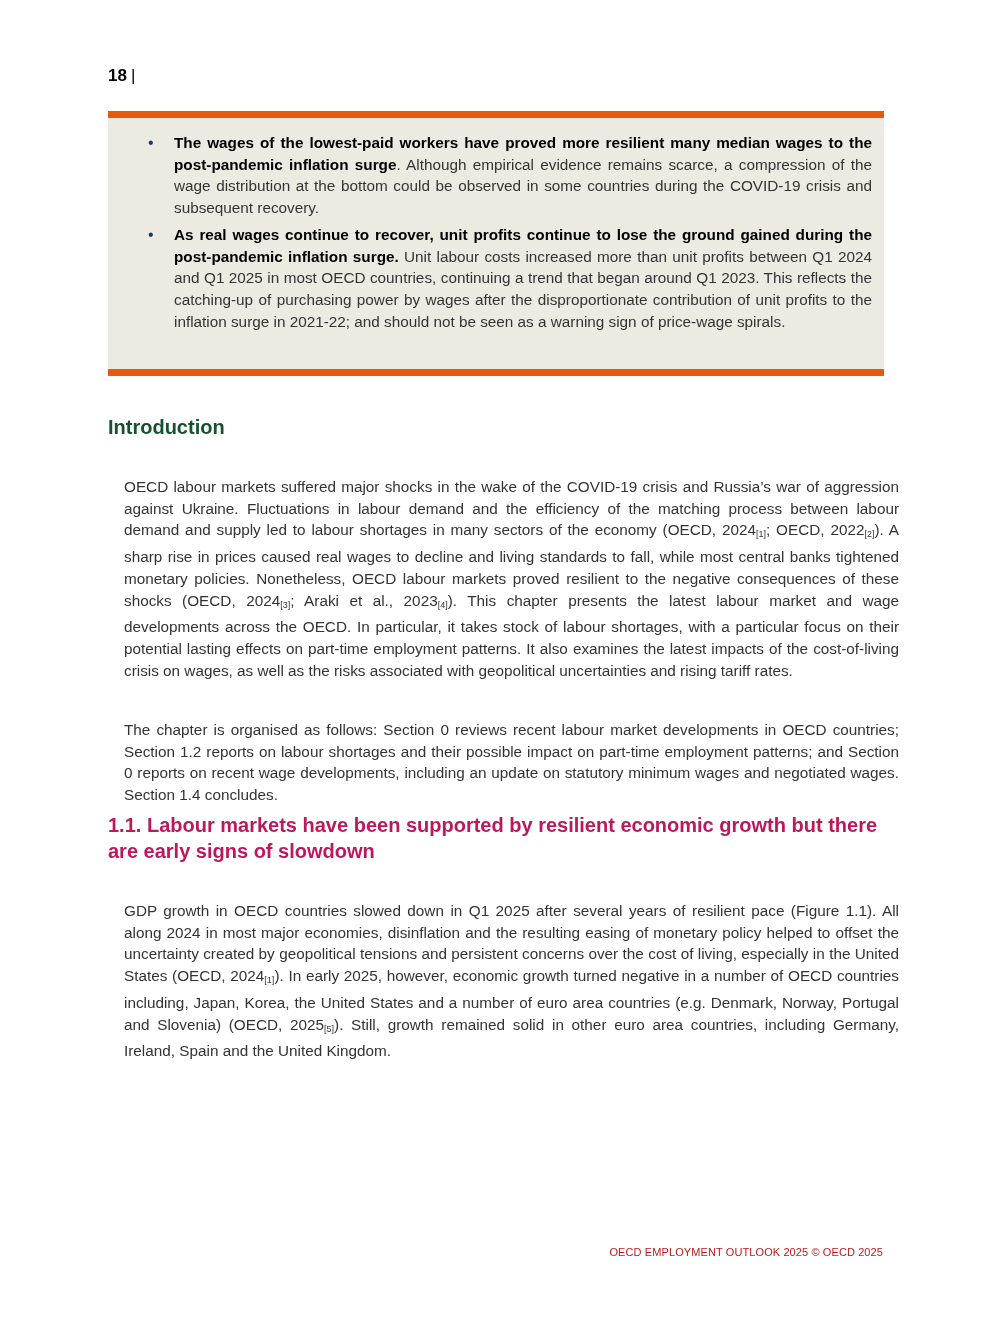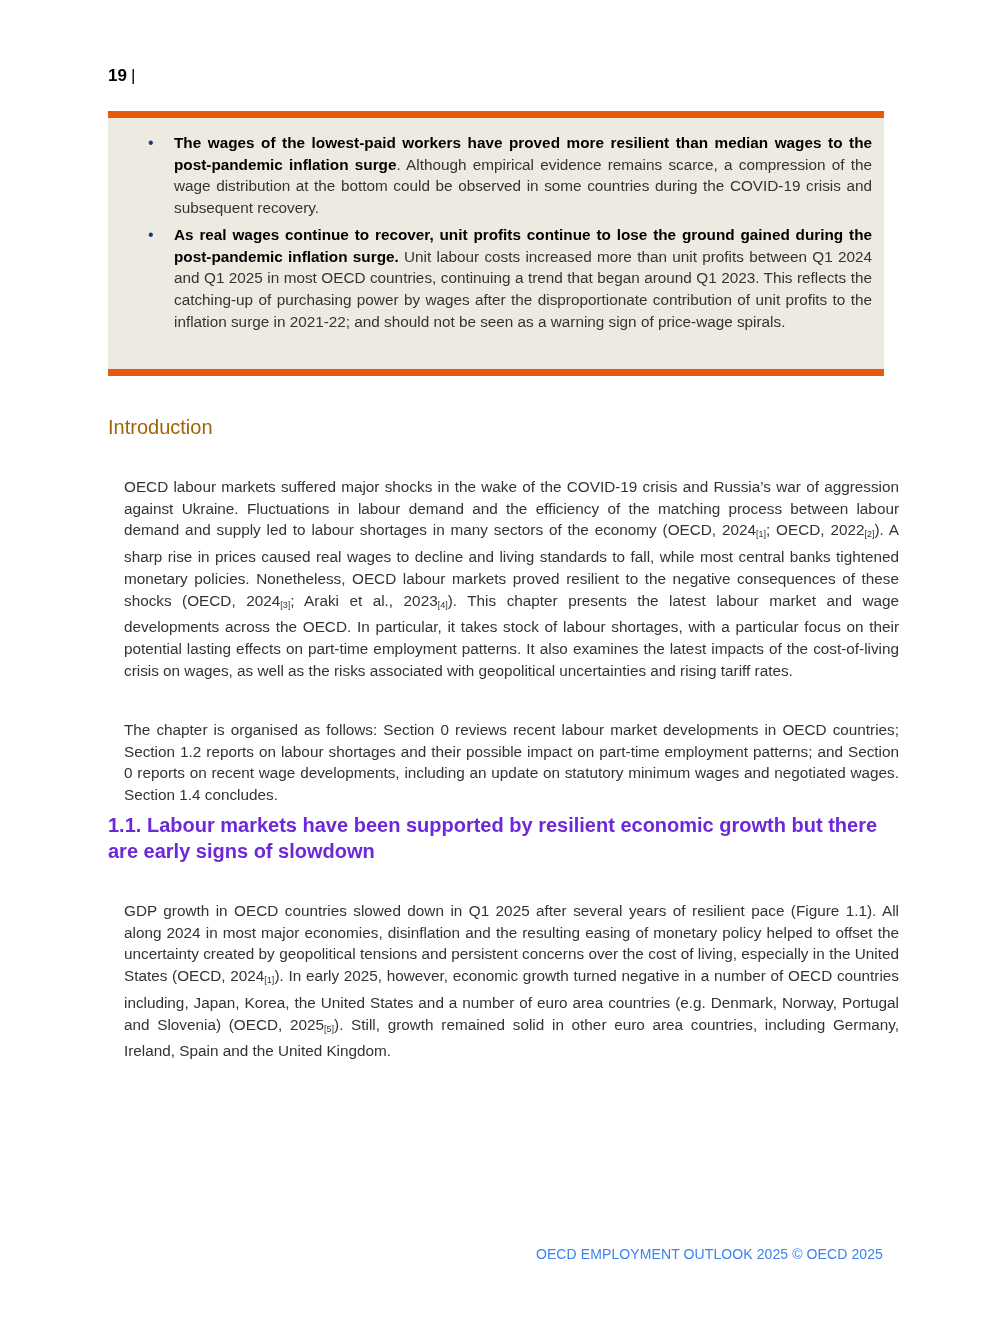"19" span { text: 19 -> 18 }
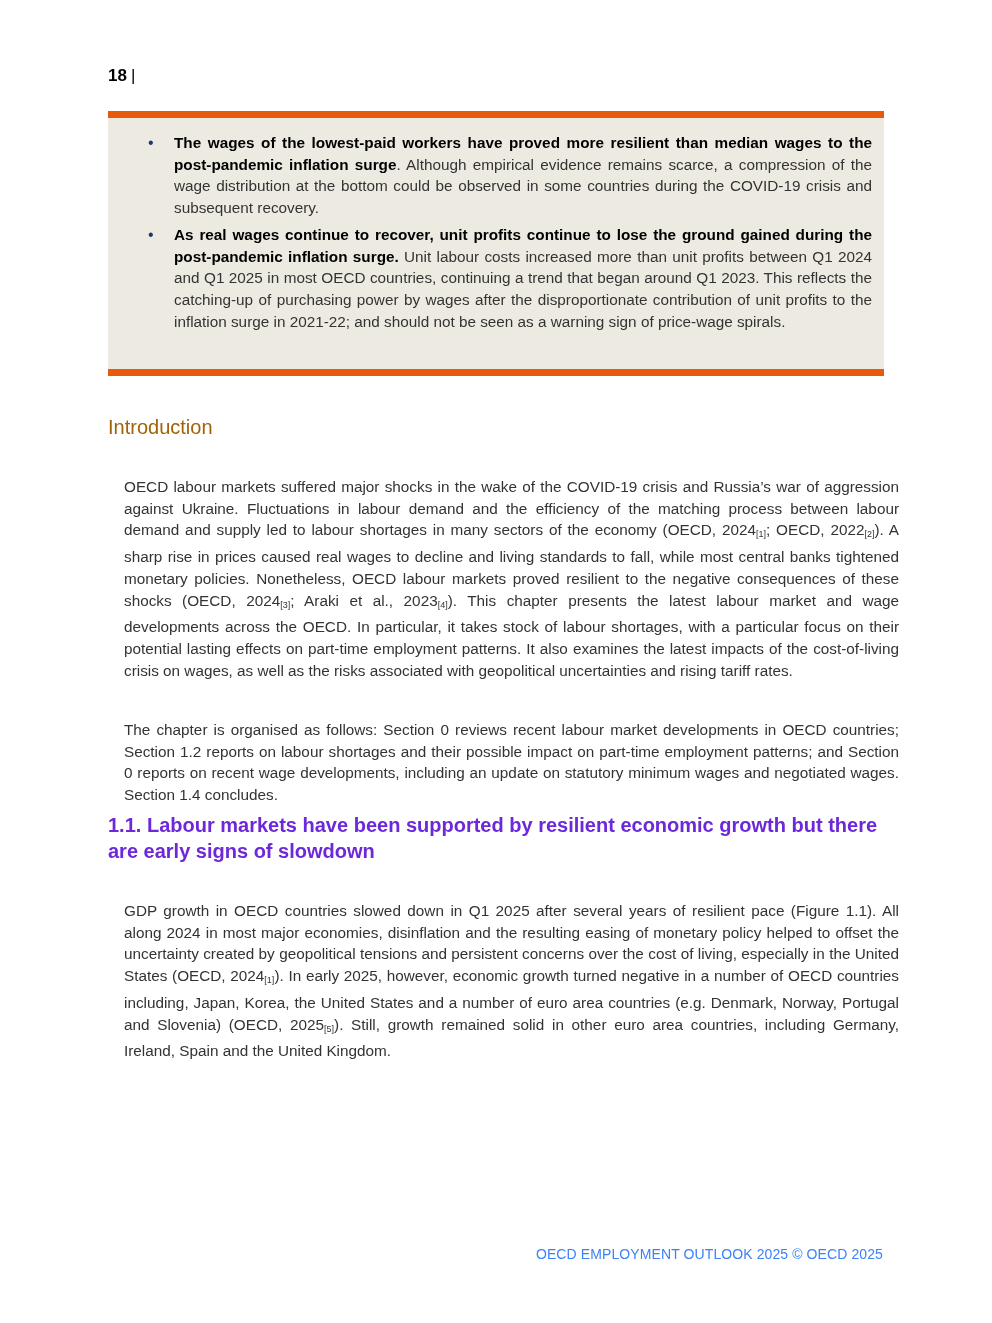"The wages of the lowest-paid" b { text: than -> many }
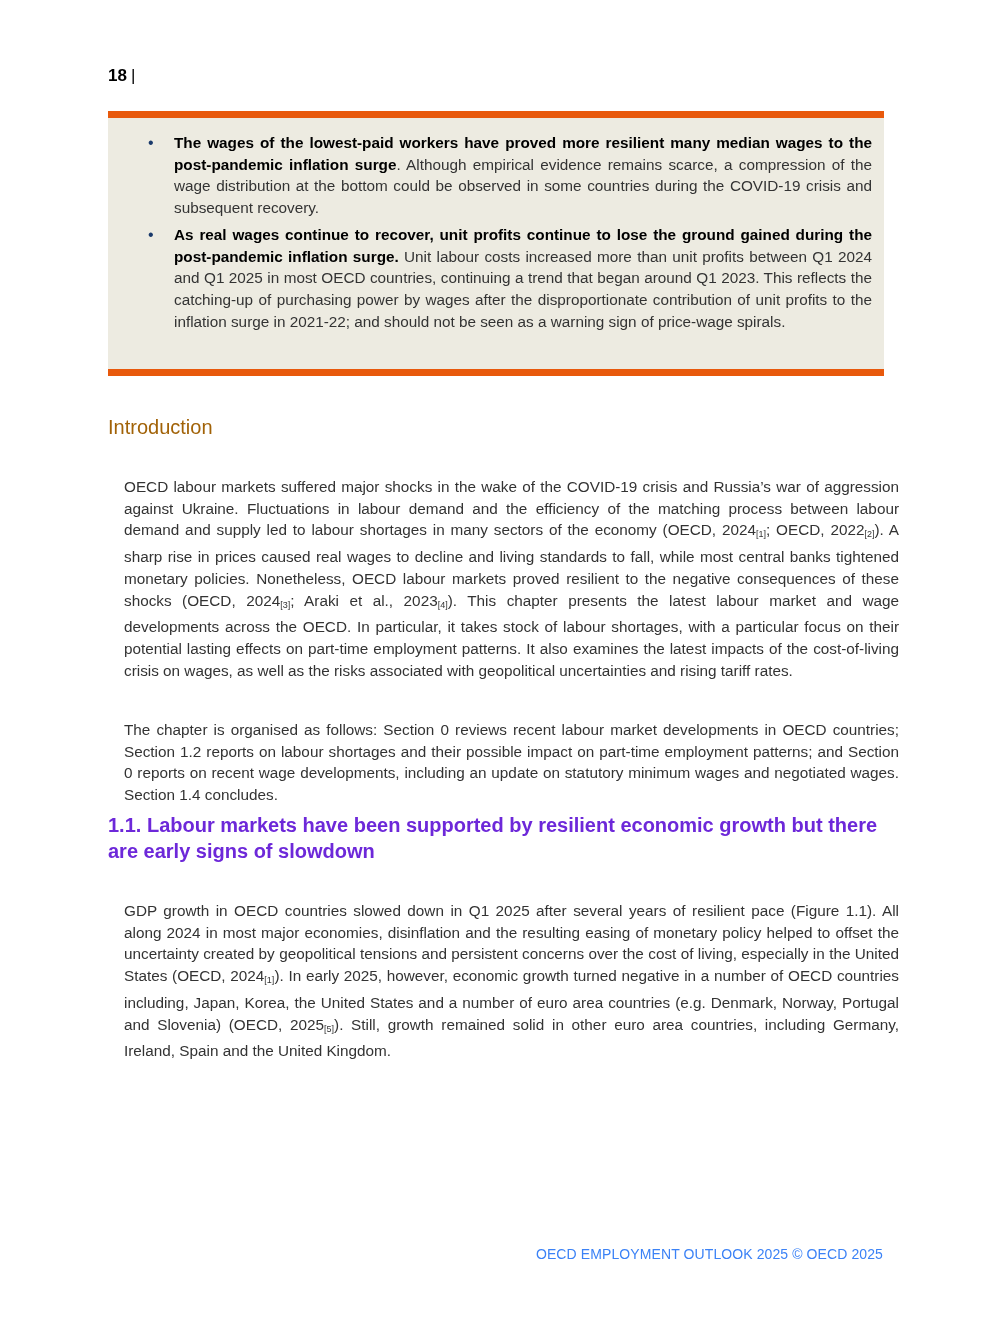"Introduction" .h-intro { color: #a16207 -> #14532d; font-weight: normal -> bold }
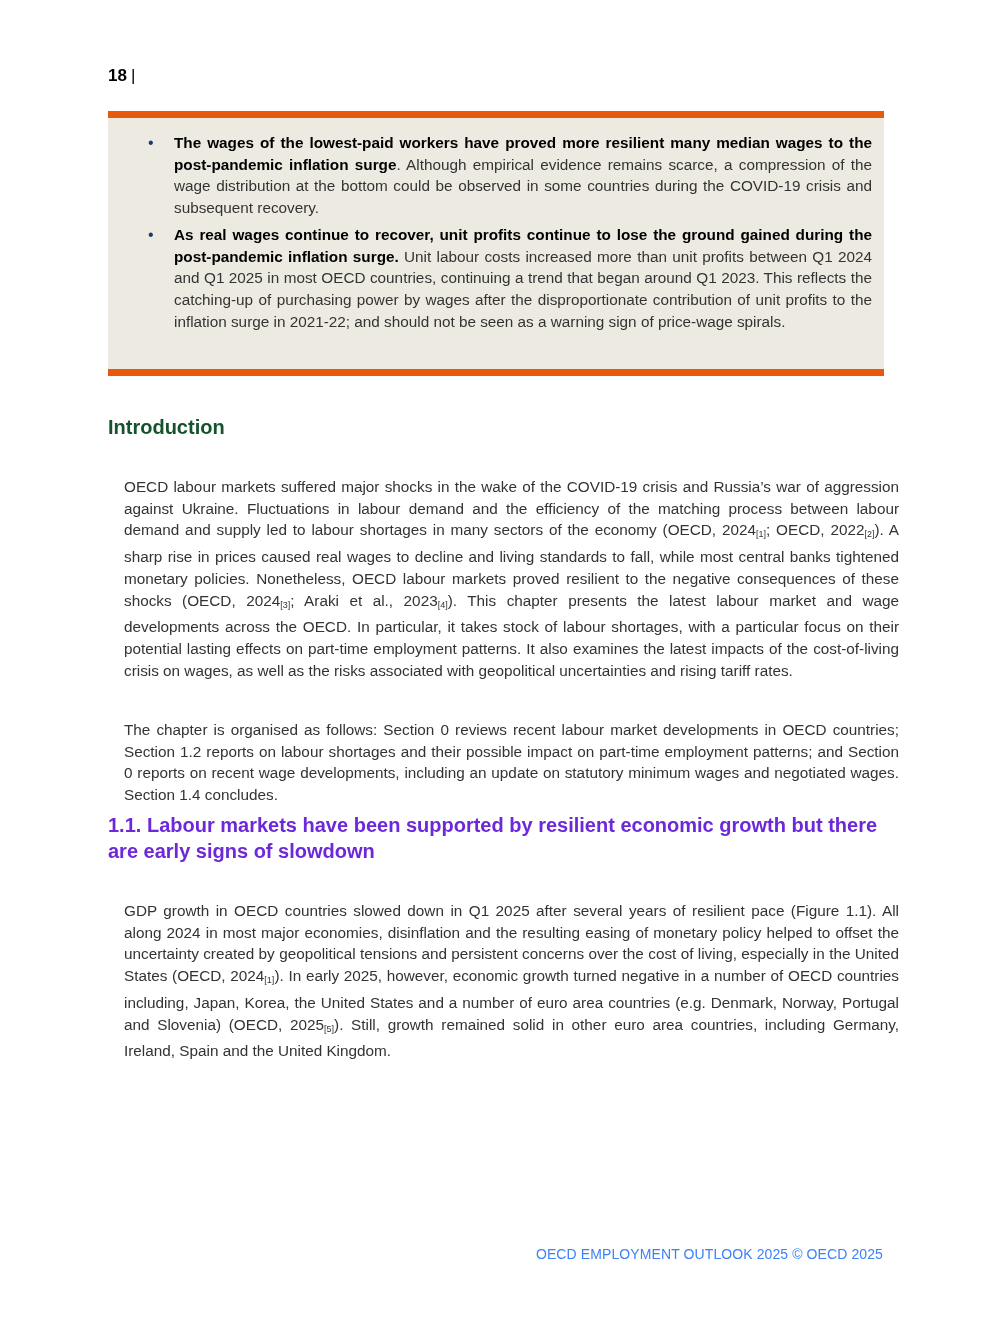"1.1. Labour markets have been" .h-section { color: #6d28d9 -> #be185d }
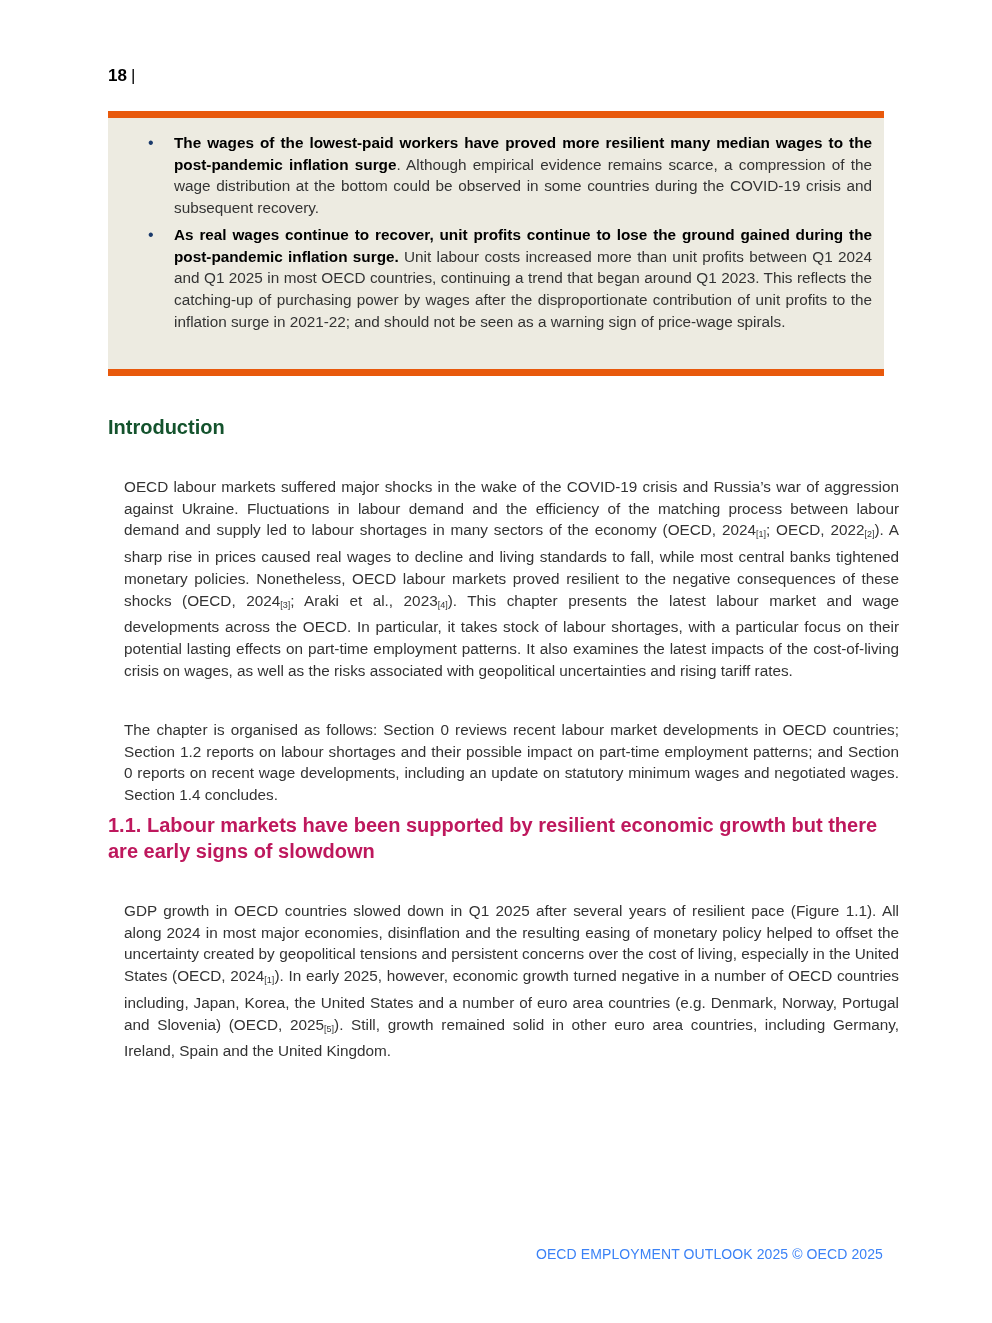"OECD EMPLOYMENT OUTLOOK 2025 ©" .footer { color: #3b82f6 -> #b91c1c; font-size: 14px -> 11px }
